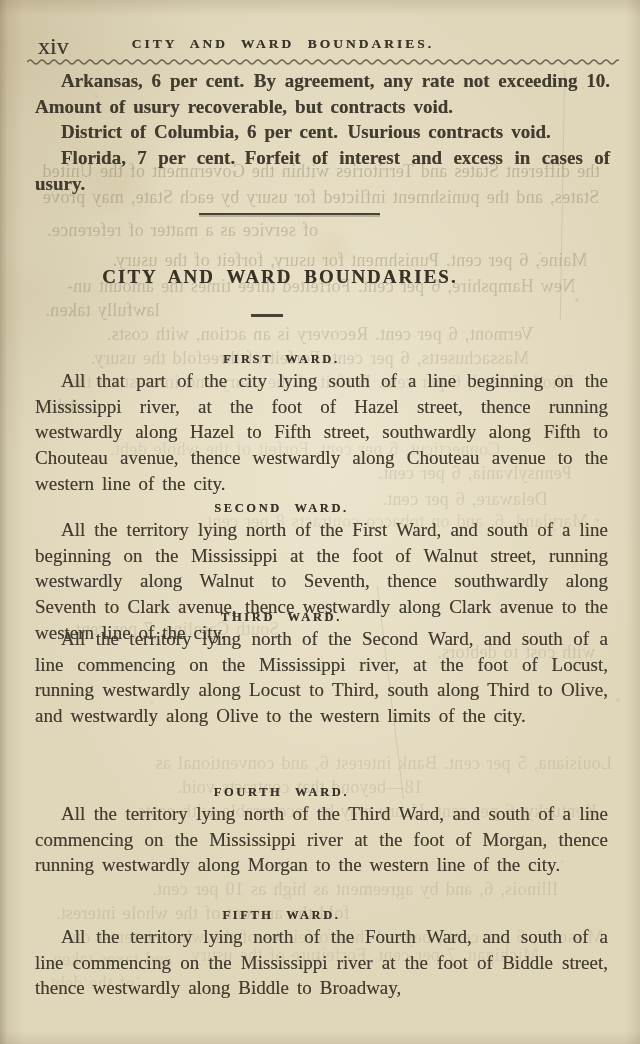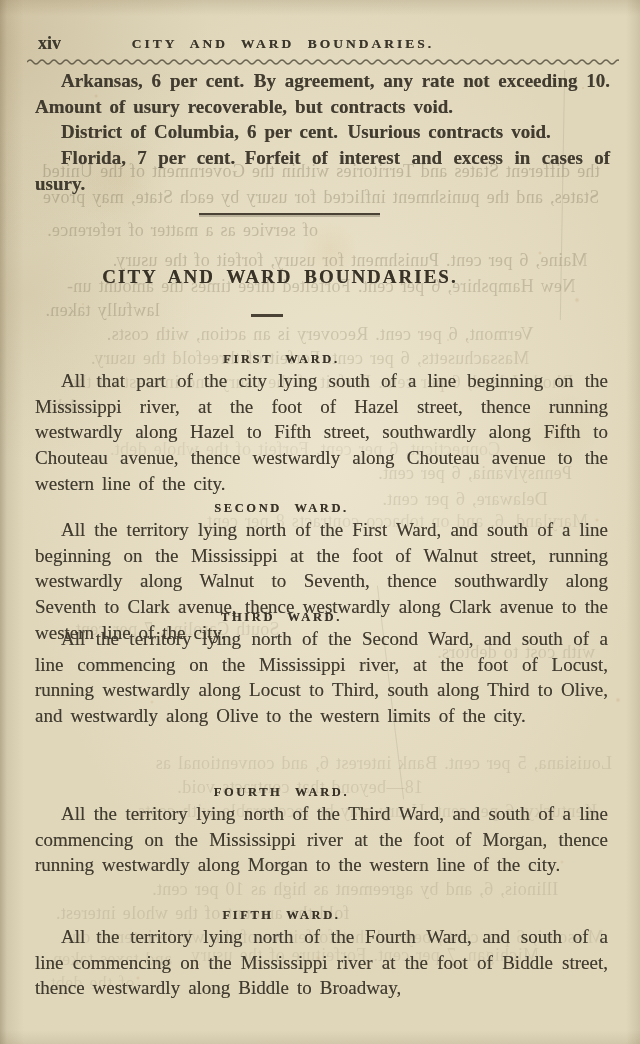"xiv" .folio { font-size: 18px -> 24px; font-weight: bold -> none }
